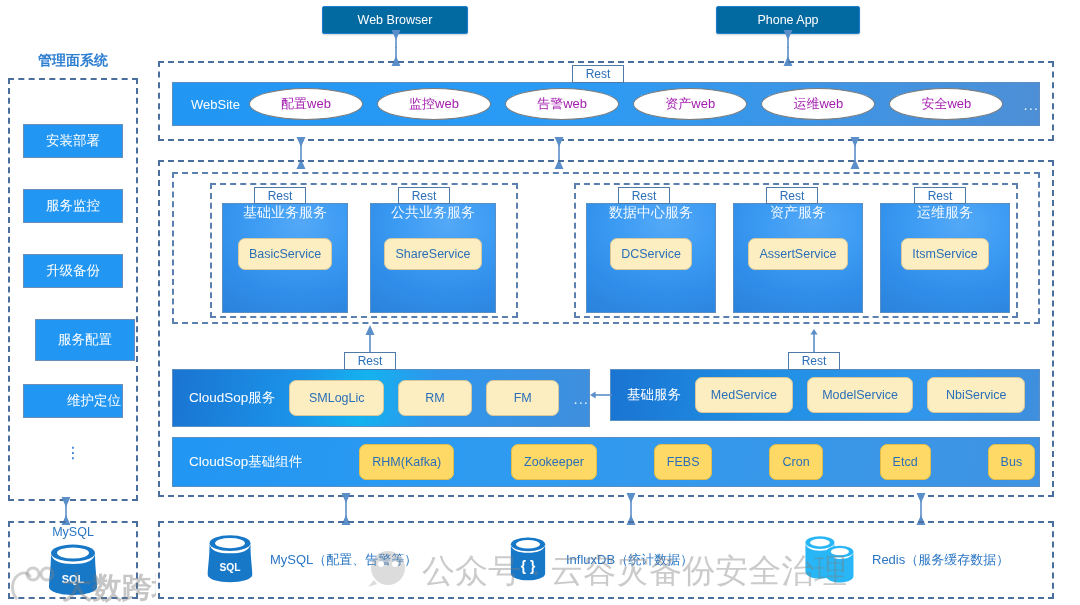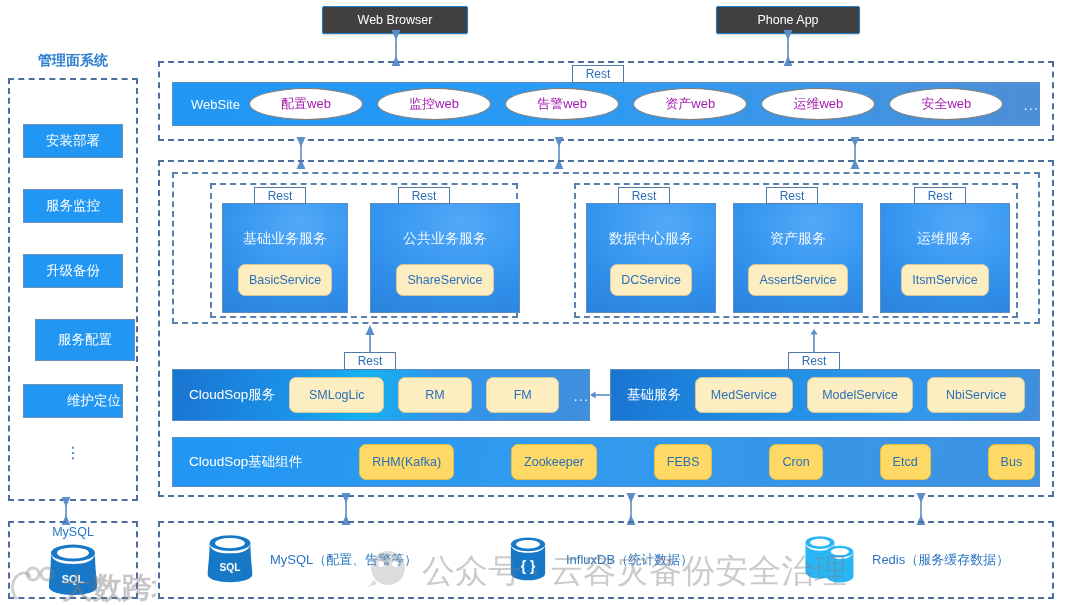"Web Browser" .topnode { background: #404040 -> #0369a1 }
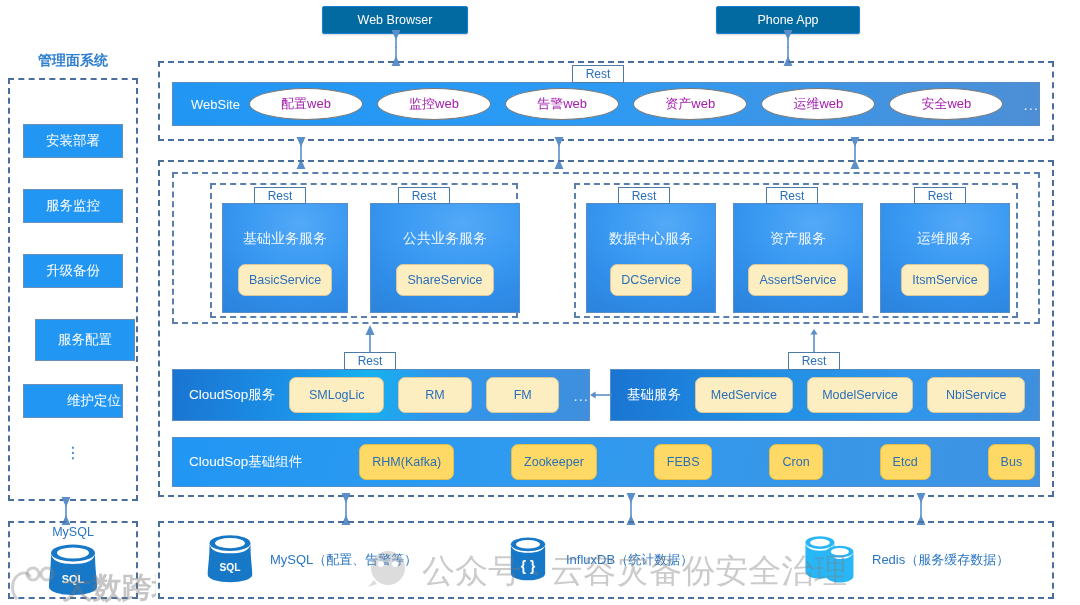"基础业务服务" .svc-title { margin-top: 26px -> 0 }
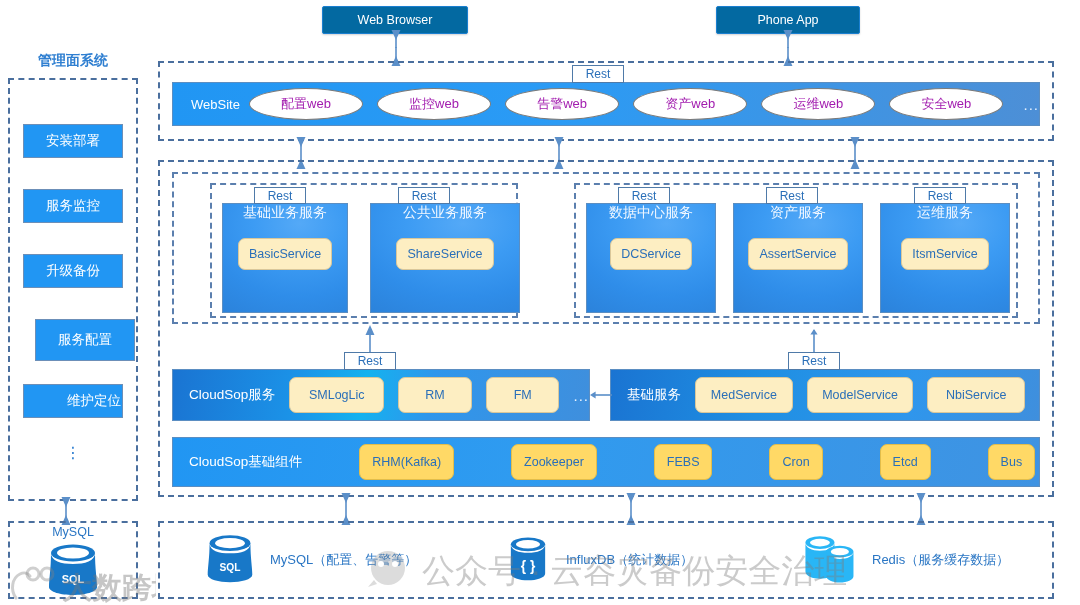"公共业务服务" div.abs { width: 150px -> 126px }
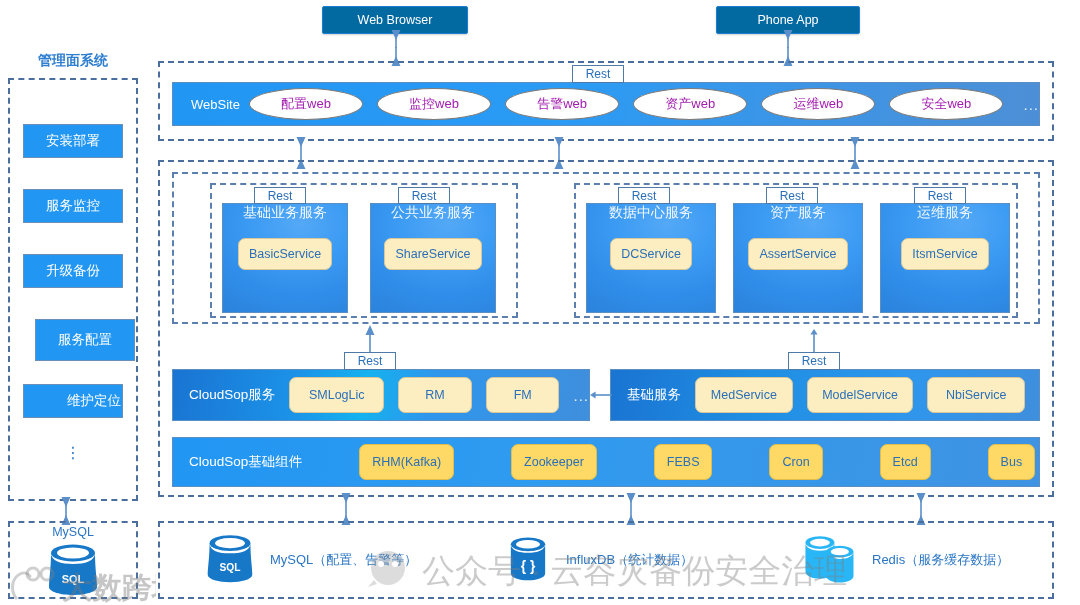"CloudSop服务" div.abs { height: 52px -> 58px }
